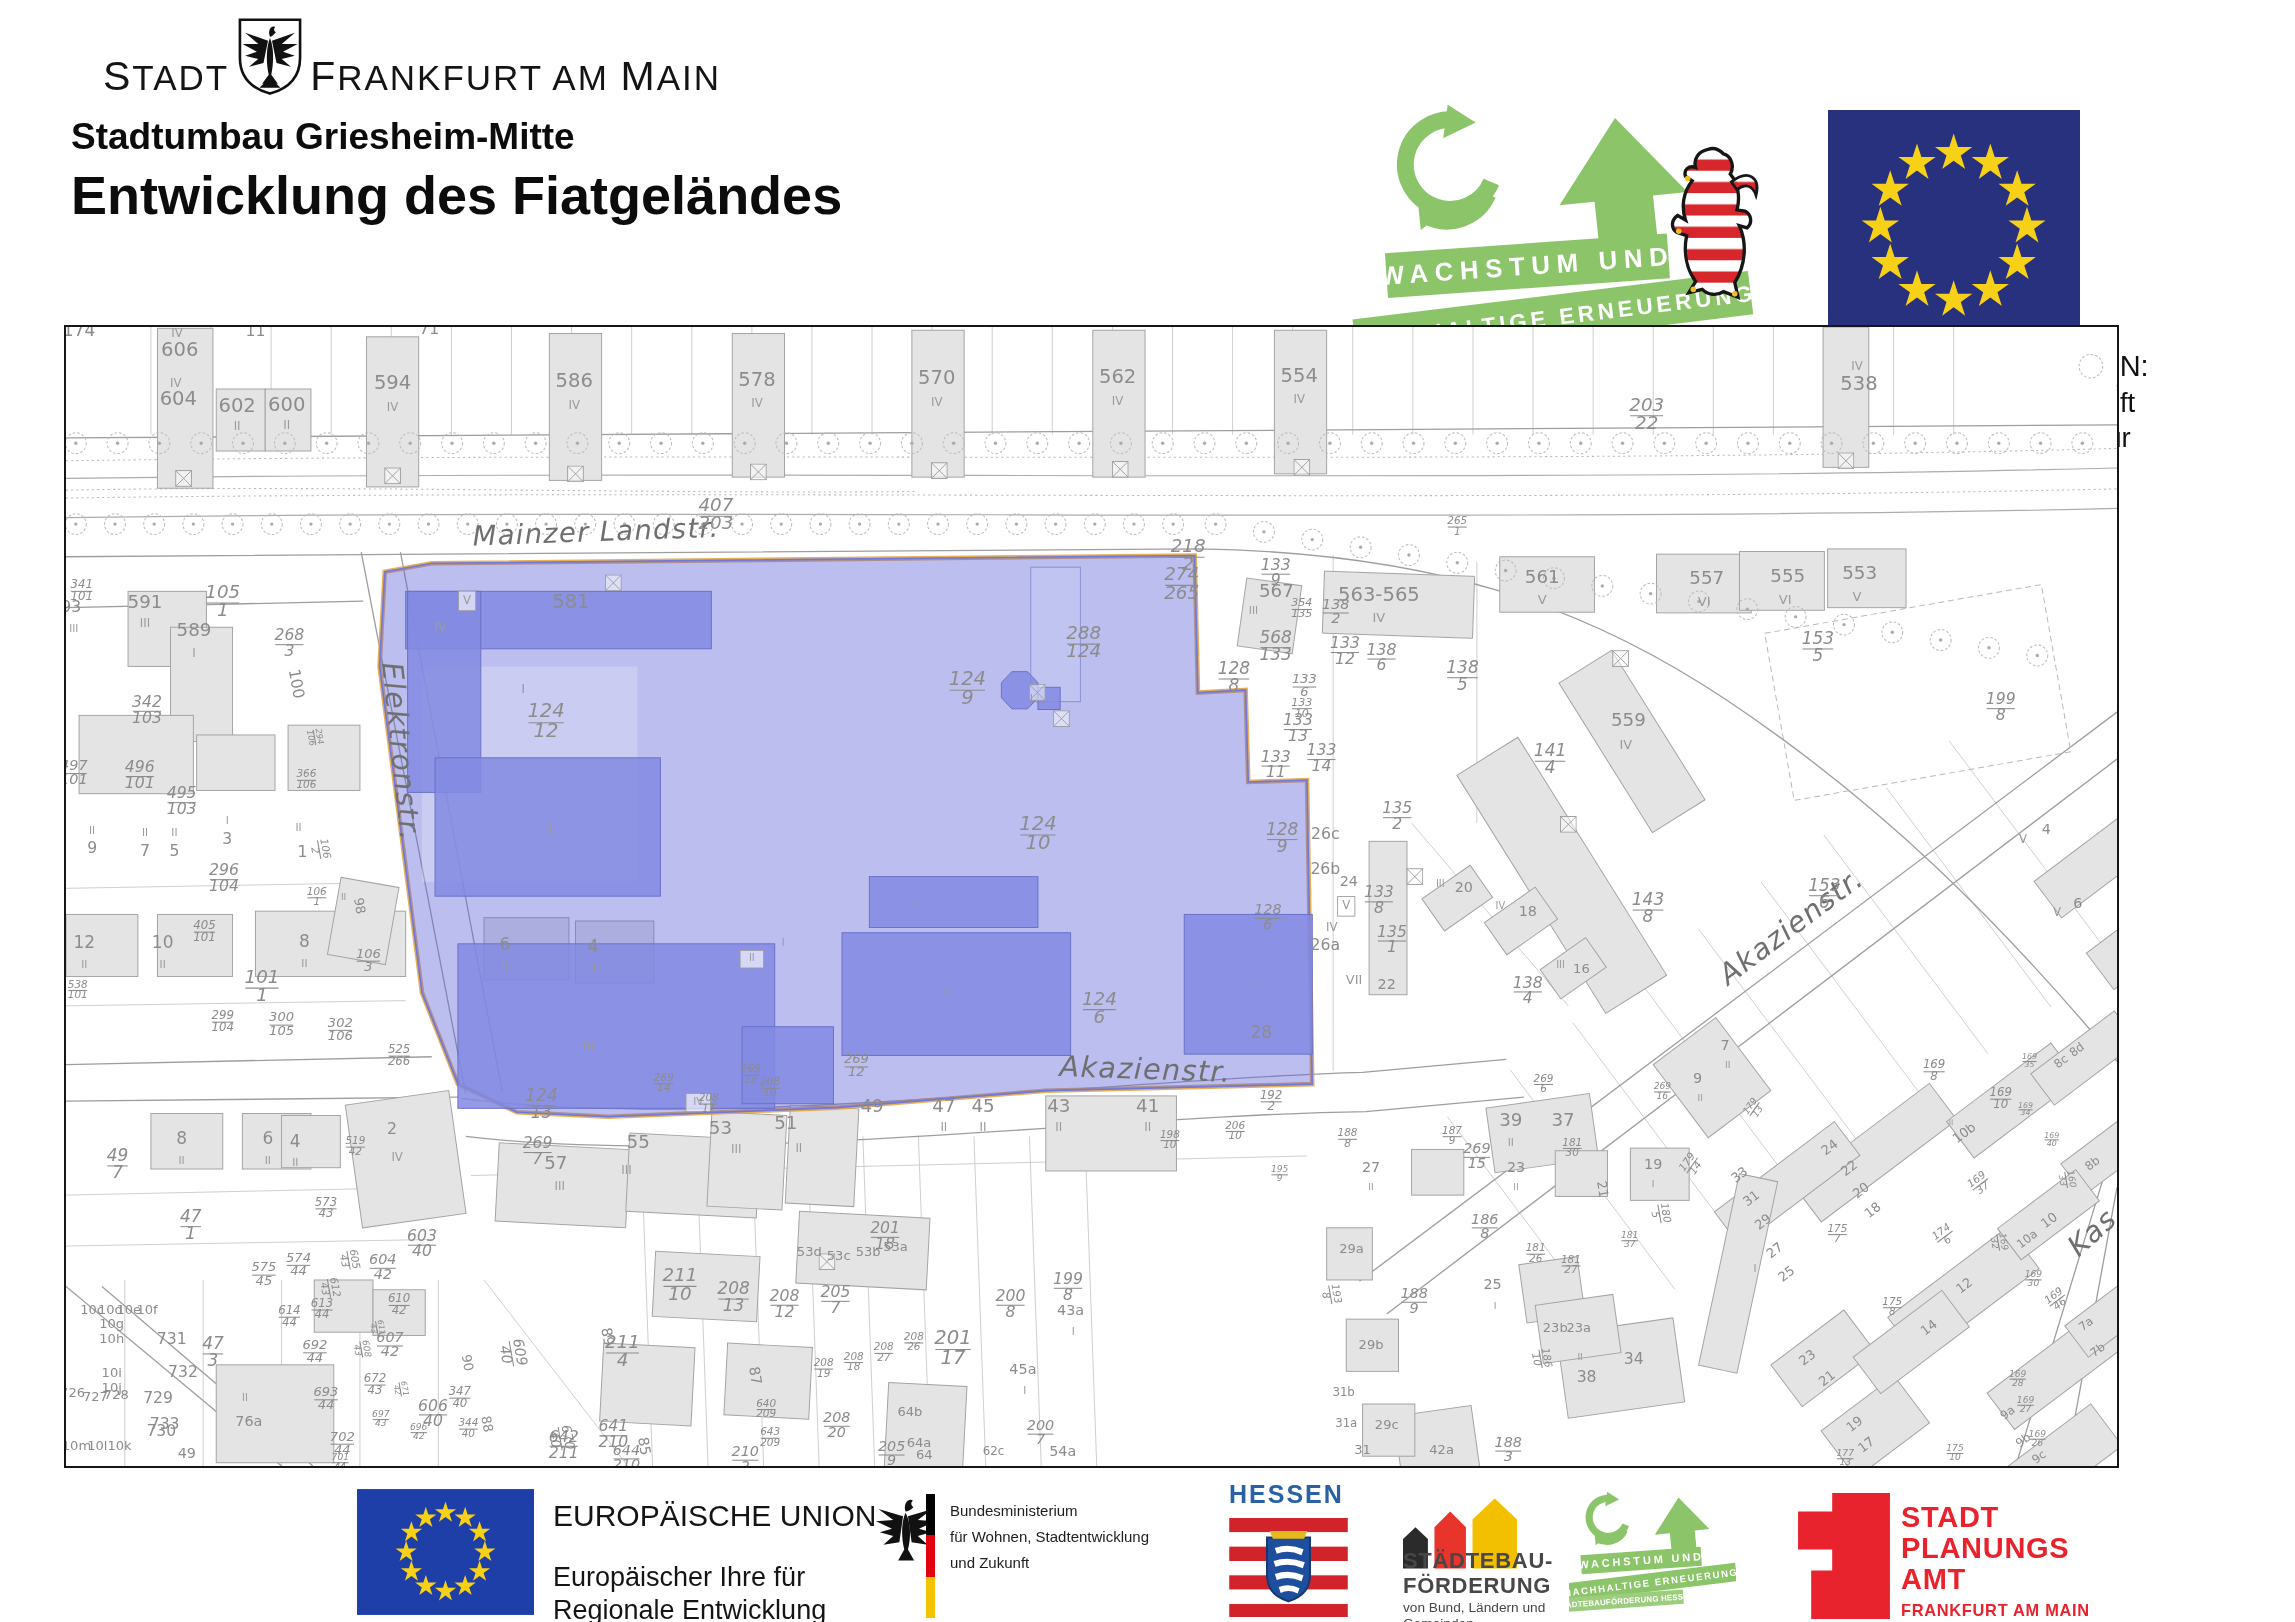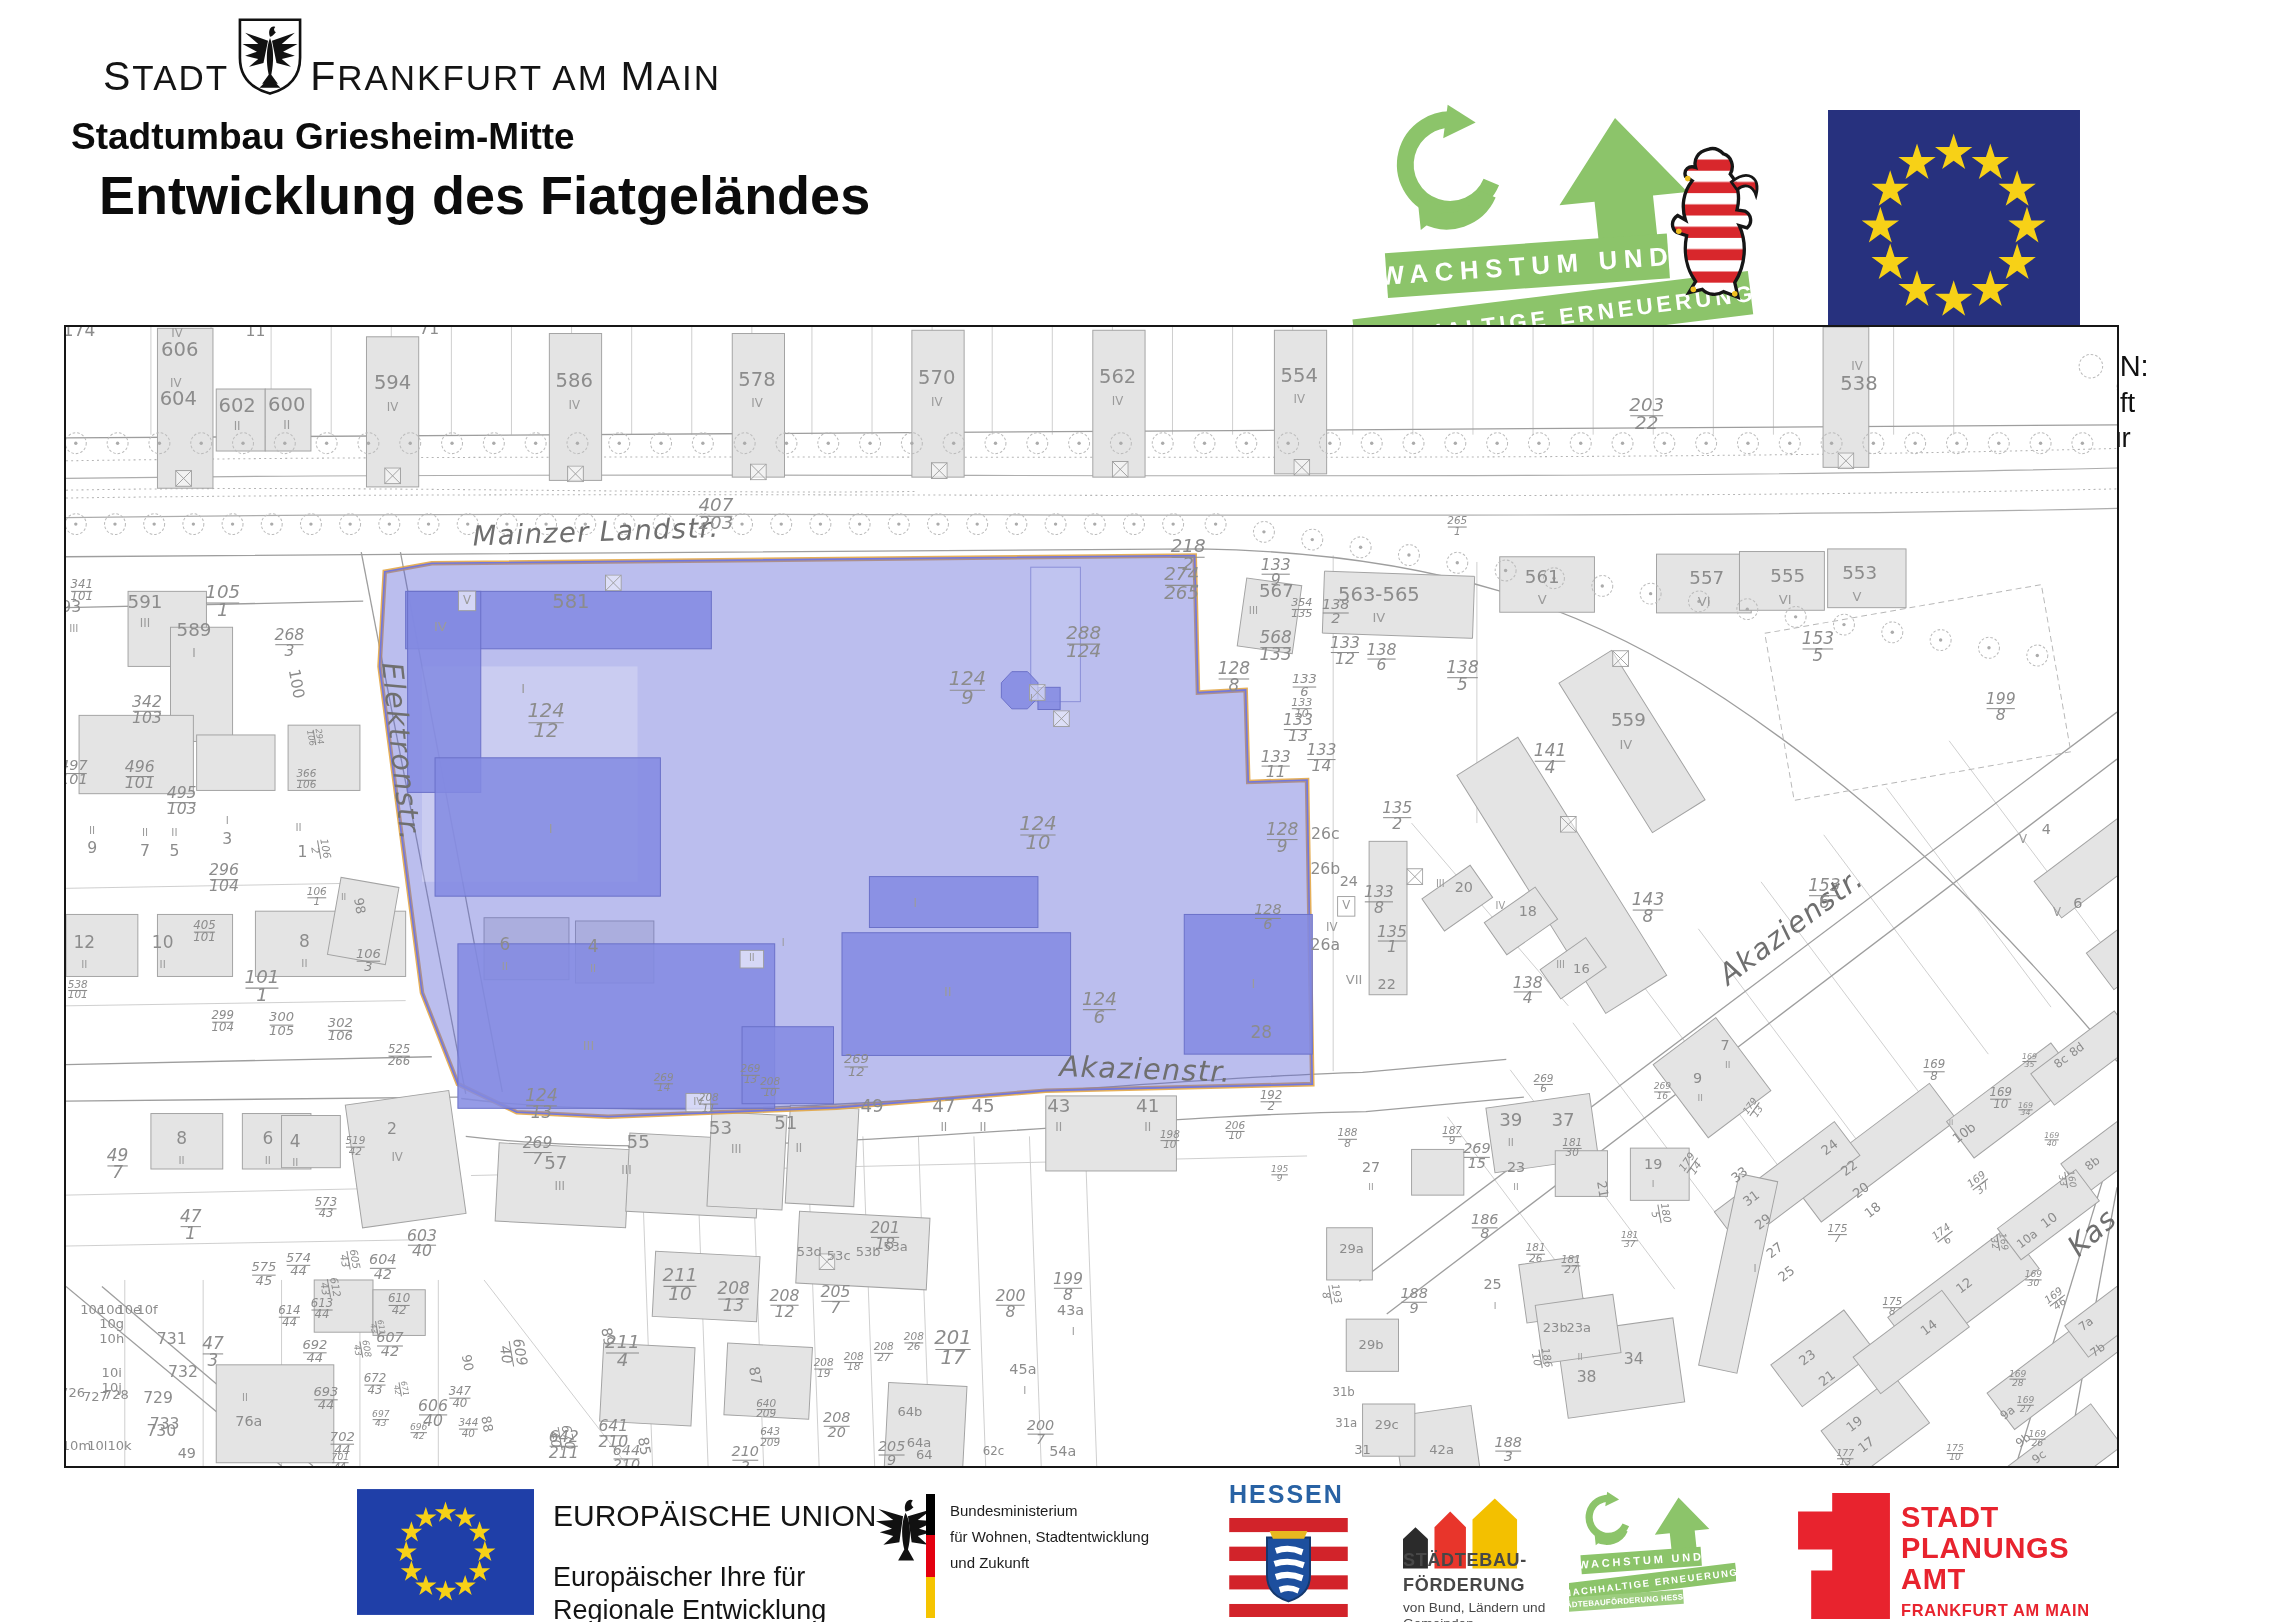"Entwicklung des Fiatgeländes" .maintitle { margin-left: 28px -> none }
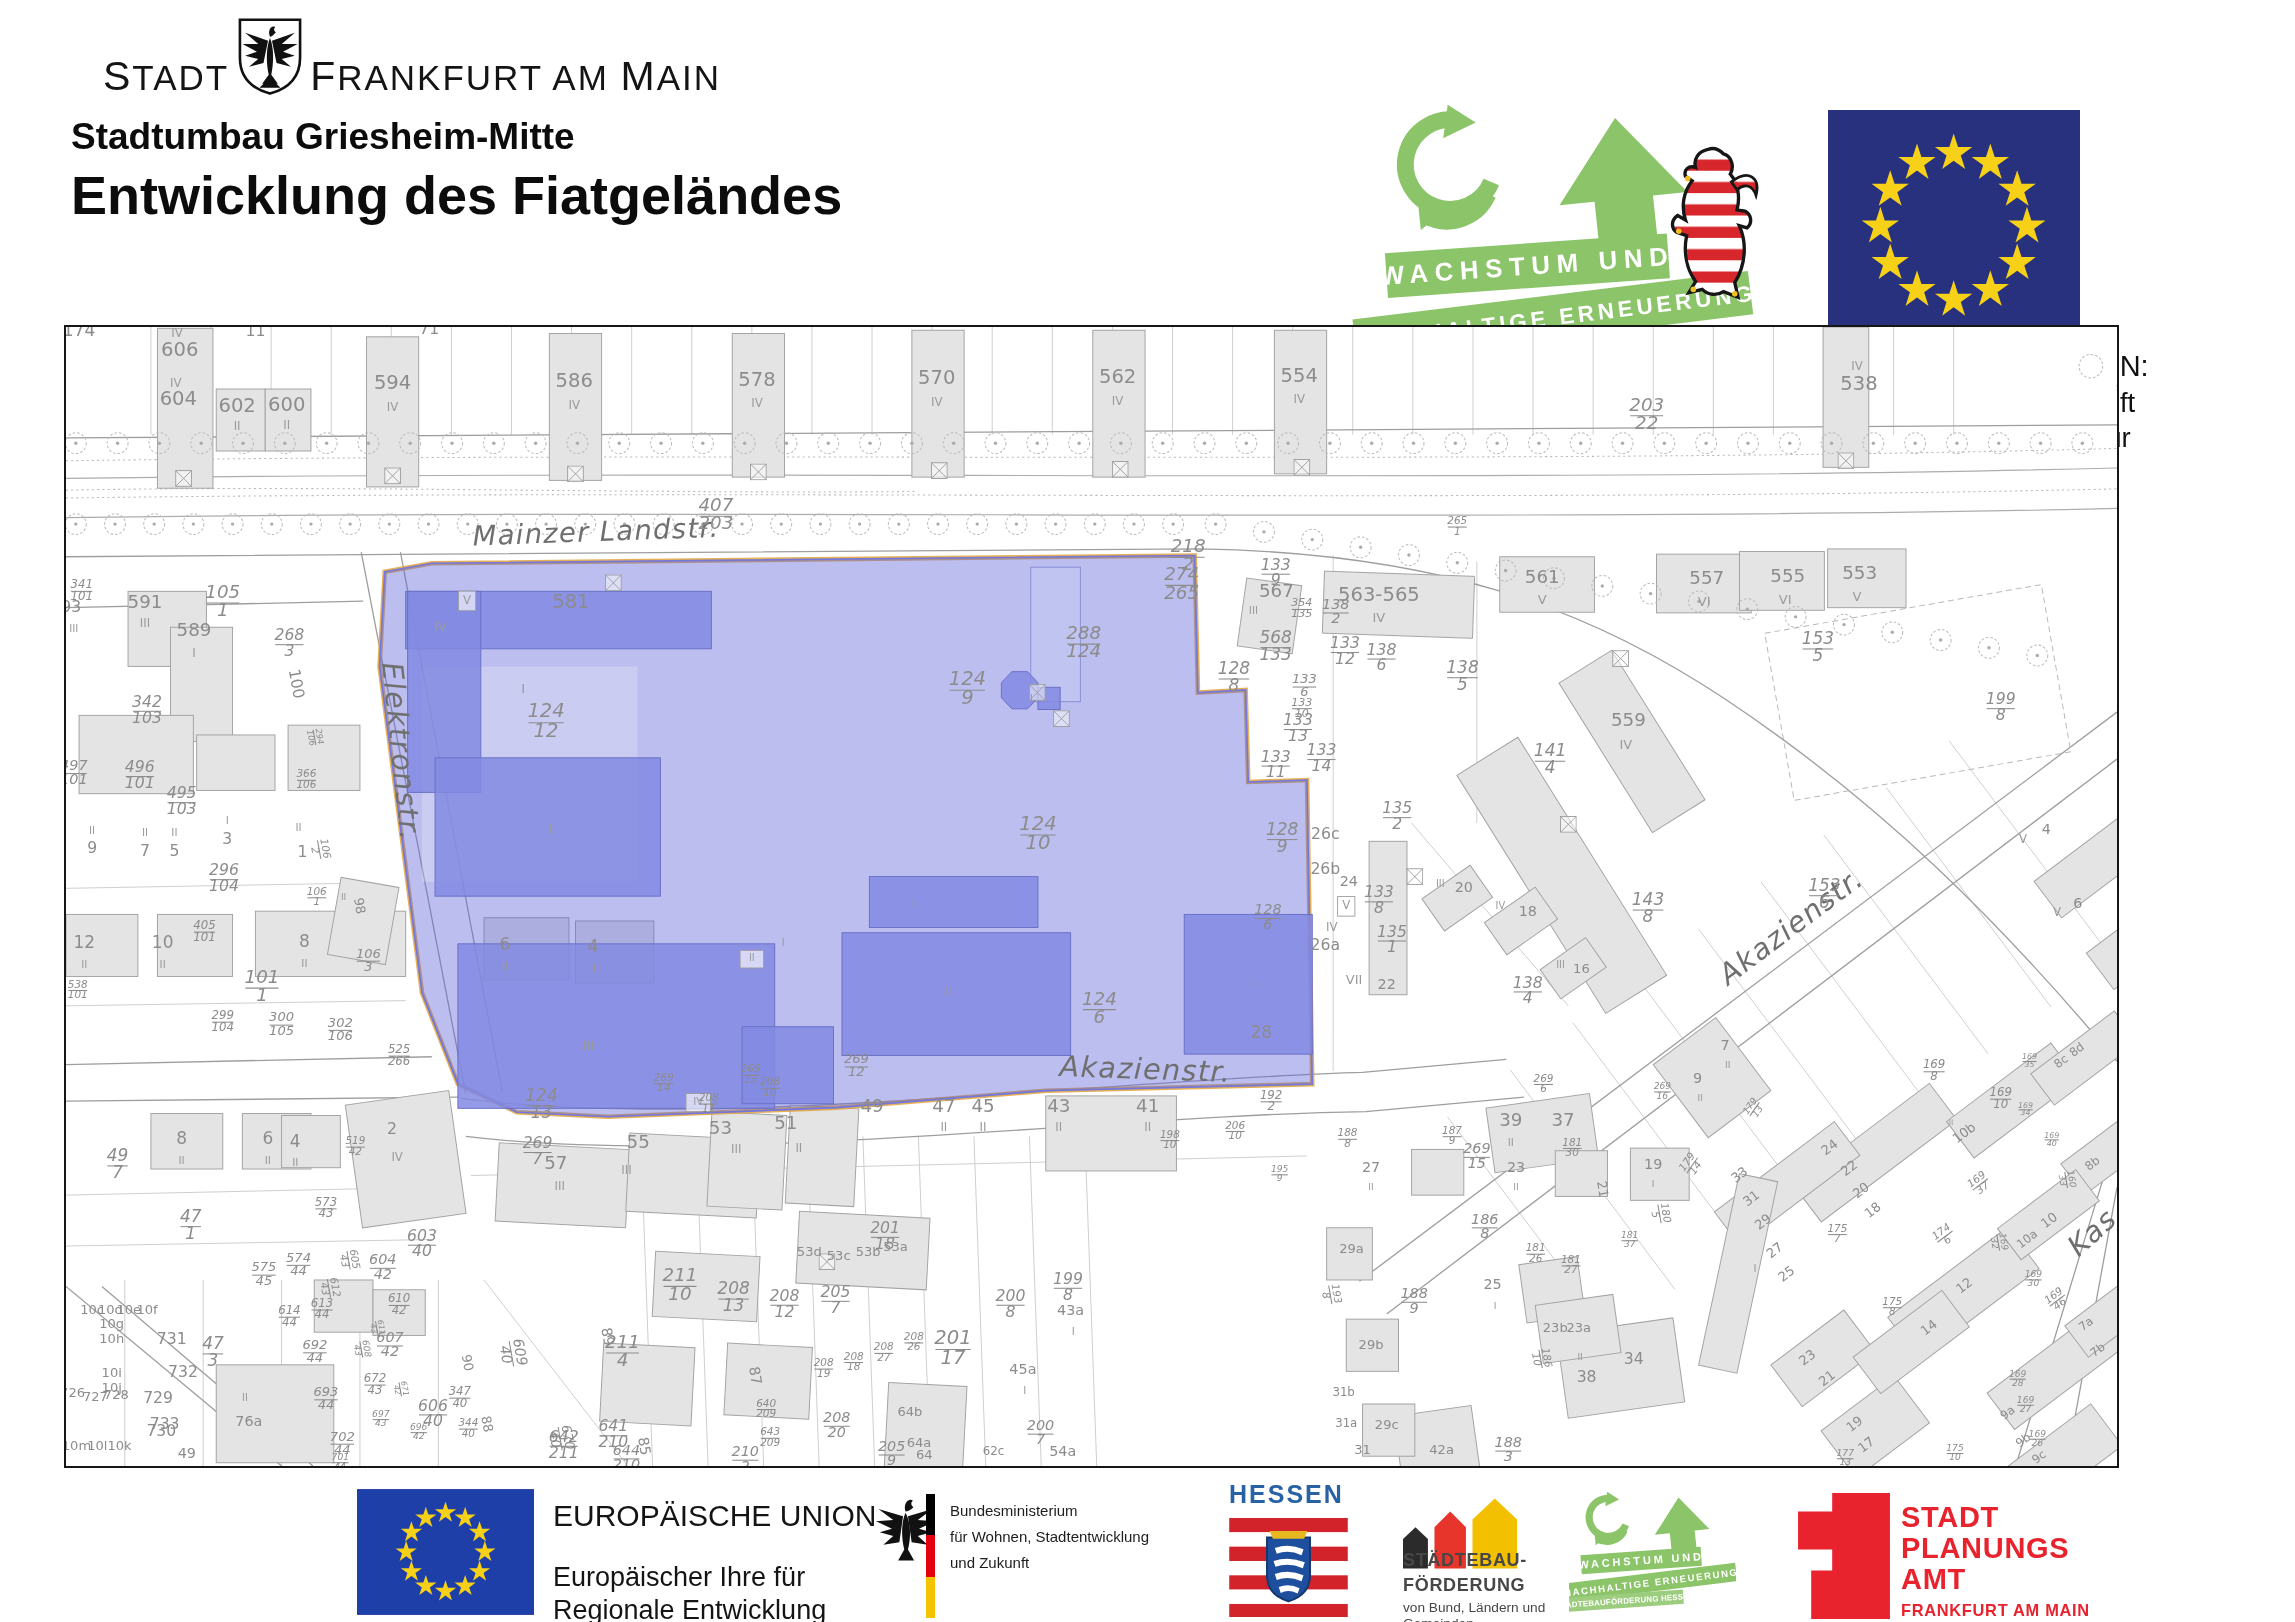"STÄDTEBAU-" .stb-t { font-size: 18px -> 22px }
